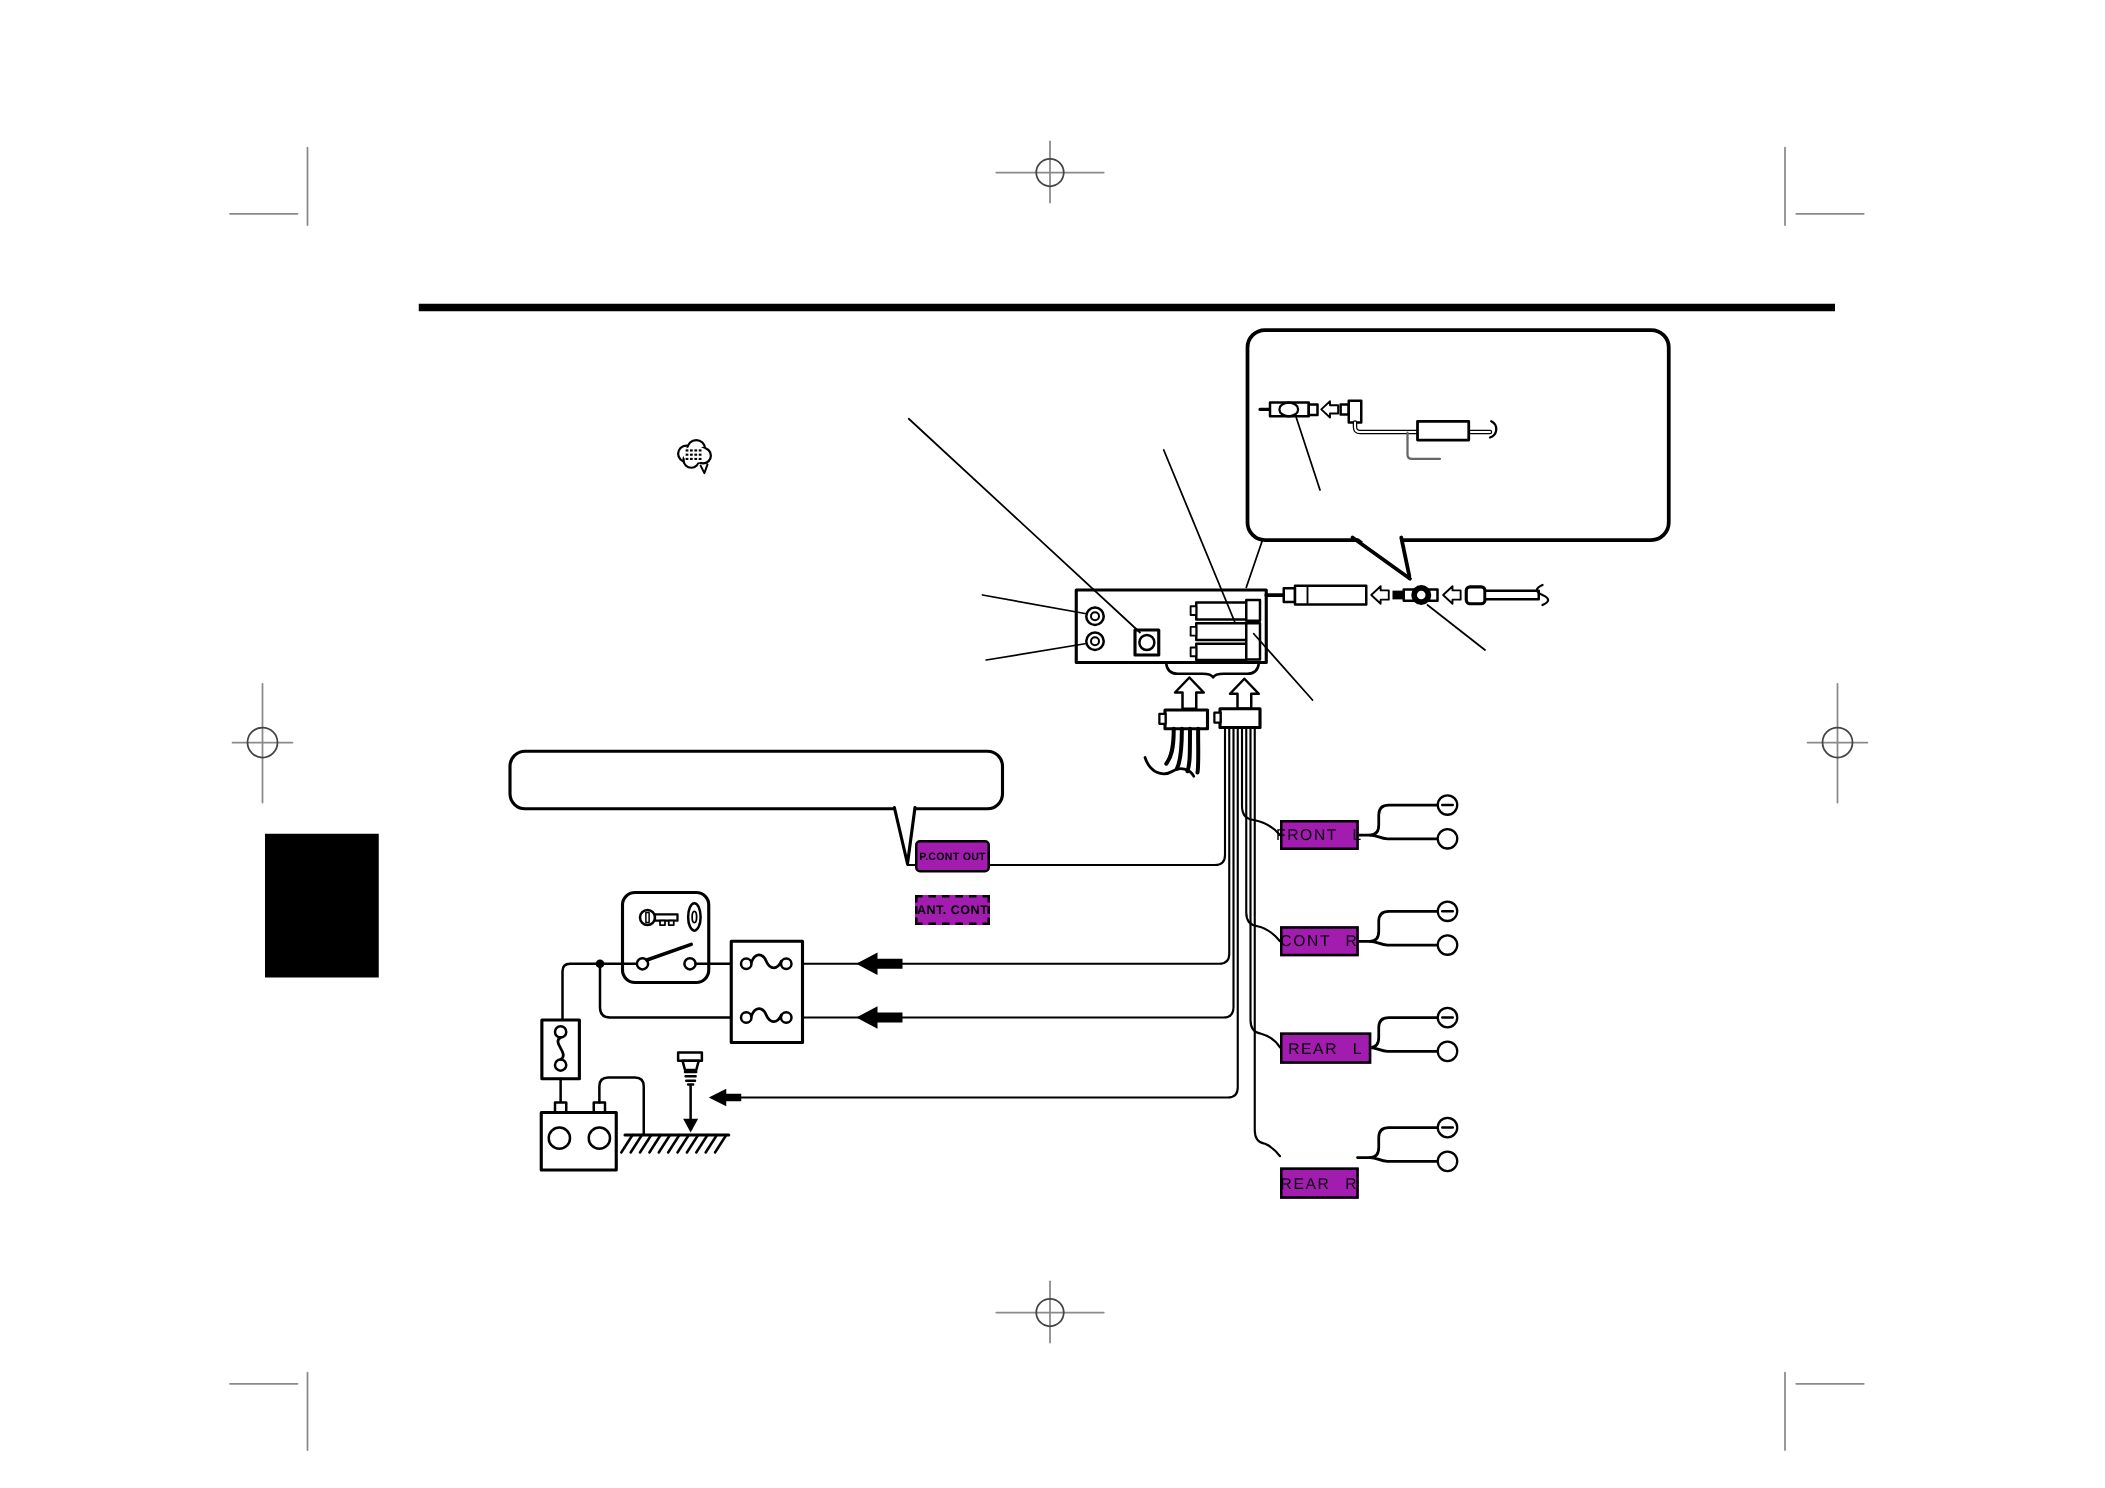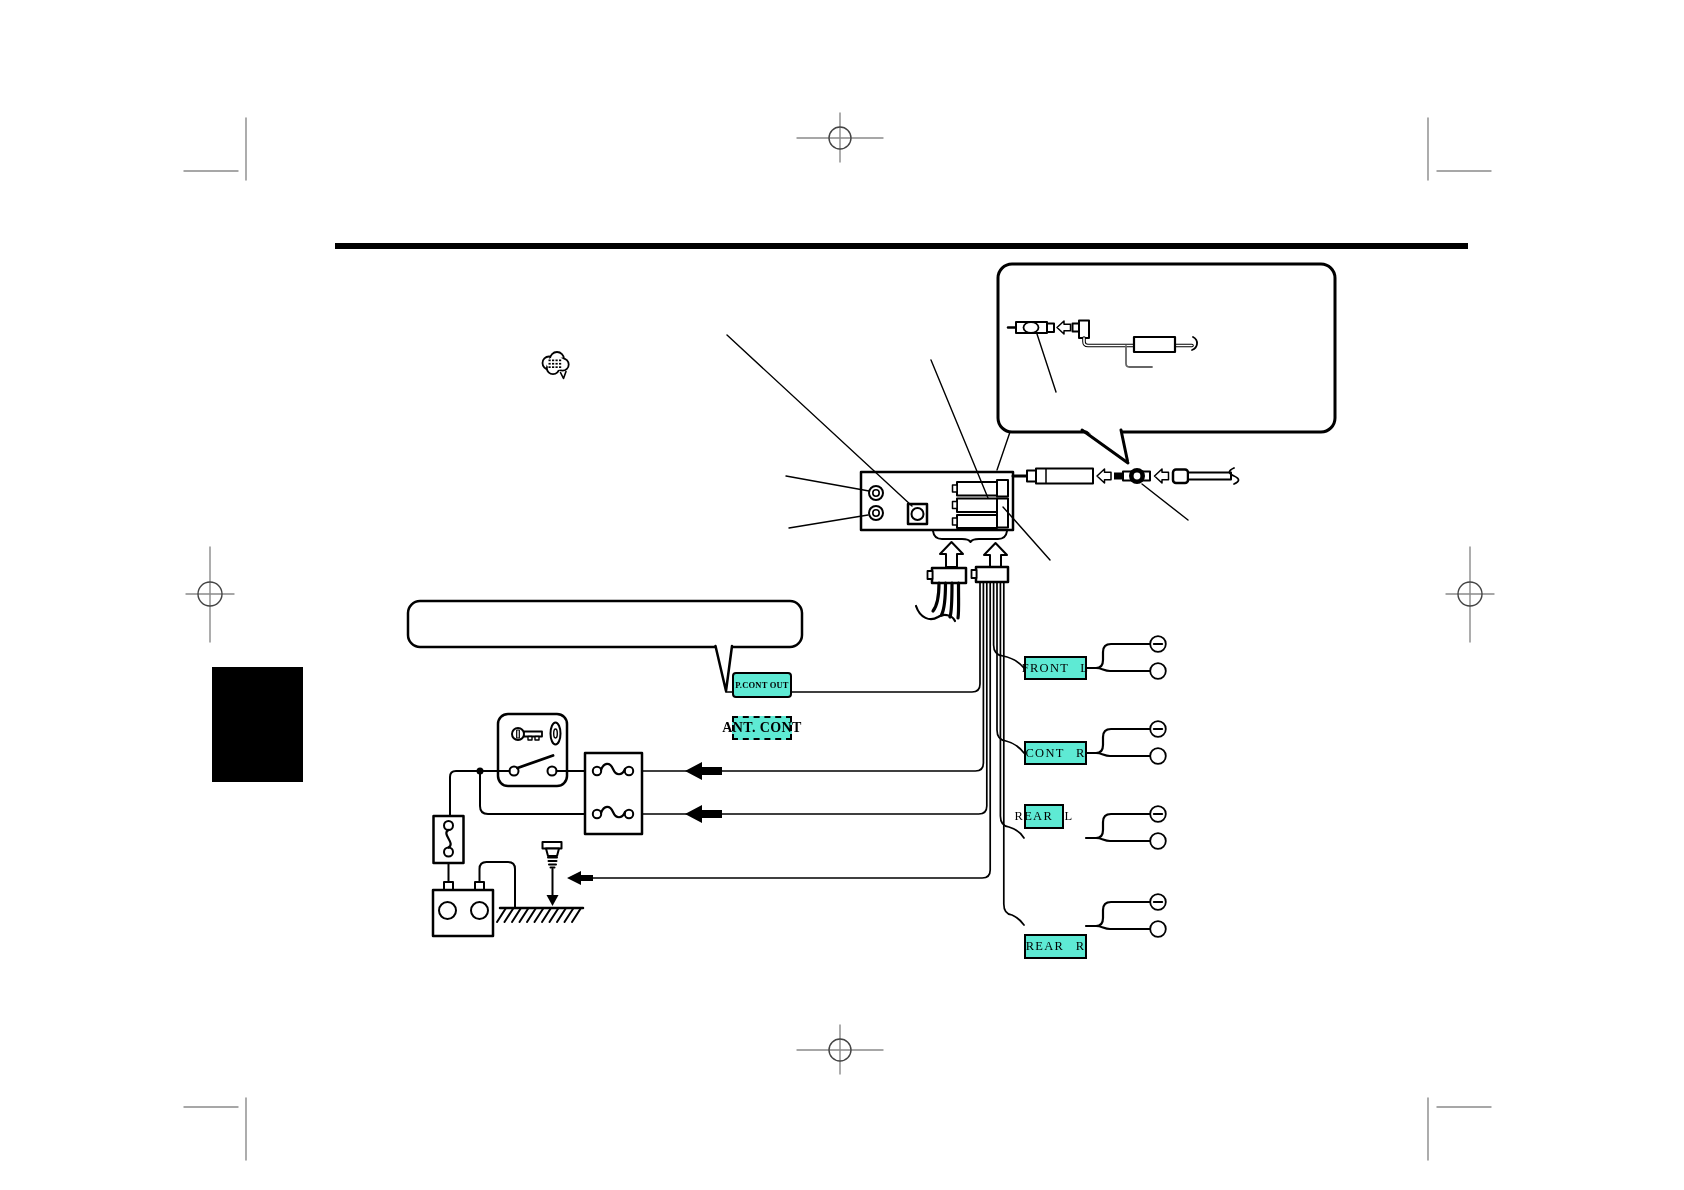"FRONT L" .overlay-label { background: #5eead4 -> #a21caf; font-family: Liberation Serif, serif -> Liberation Sans, sans-serif }
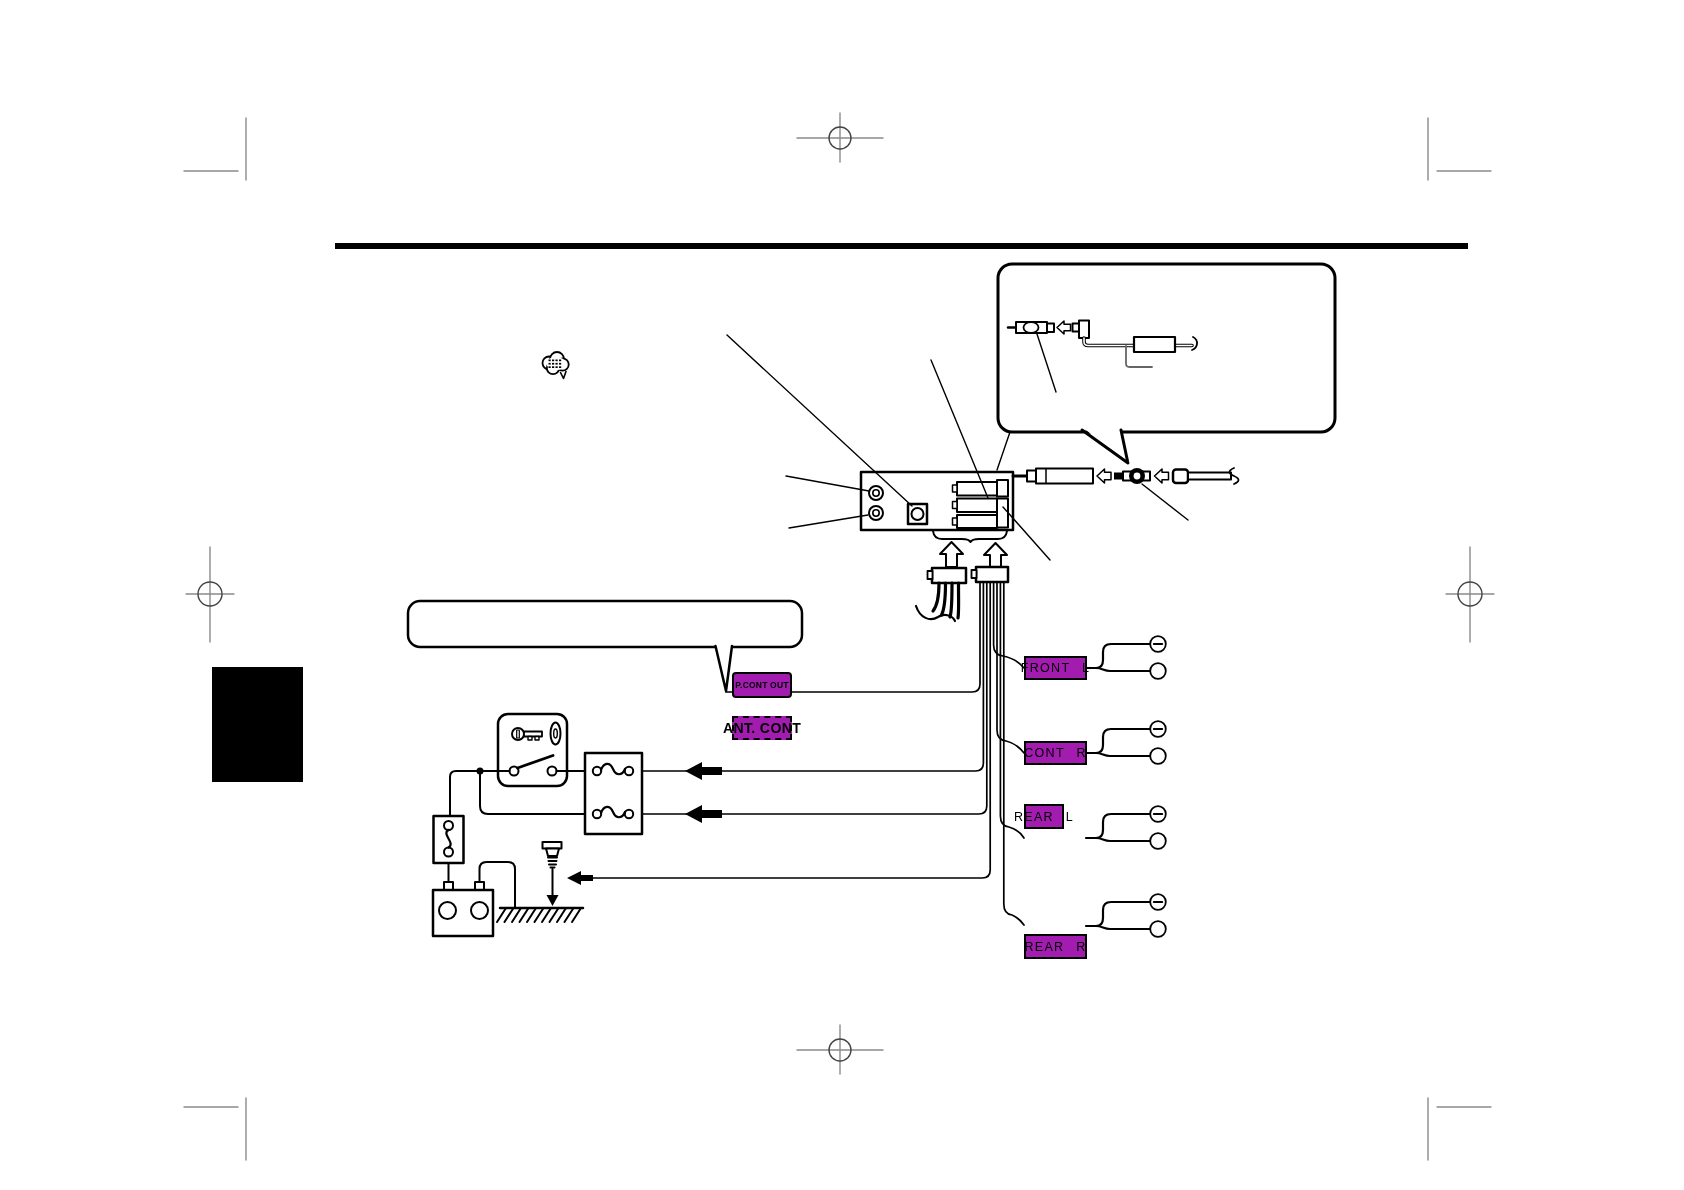"ANT. CONT" .antcont { font-size: 14px -> 10px }
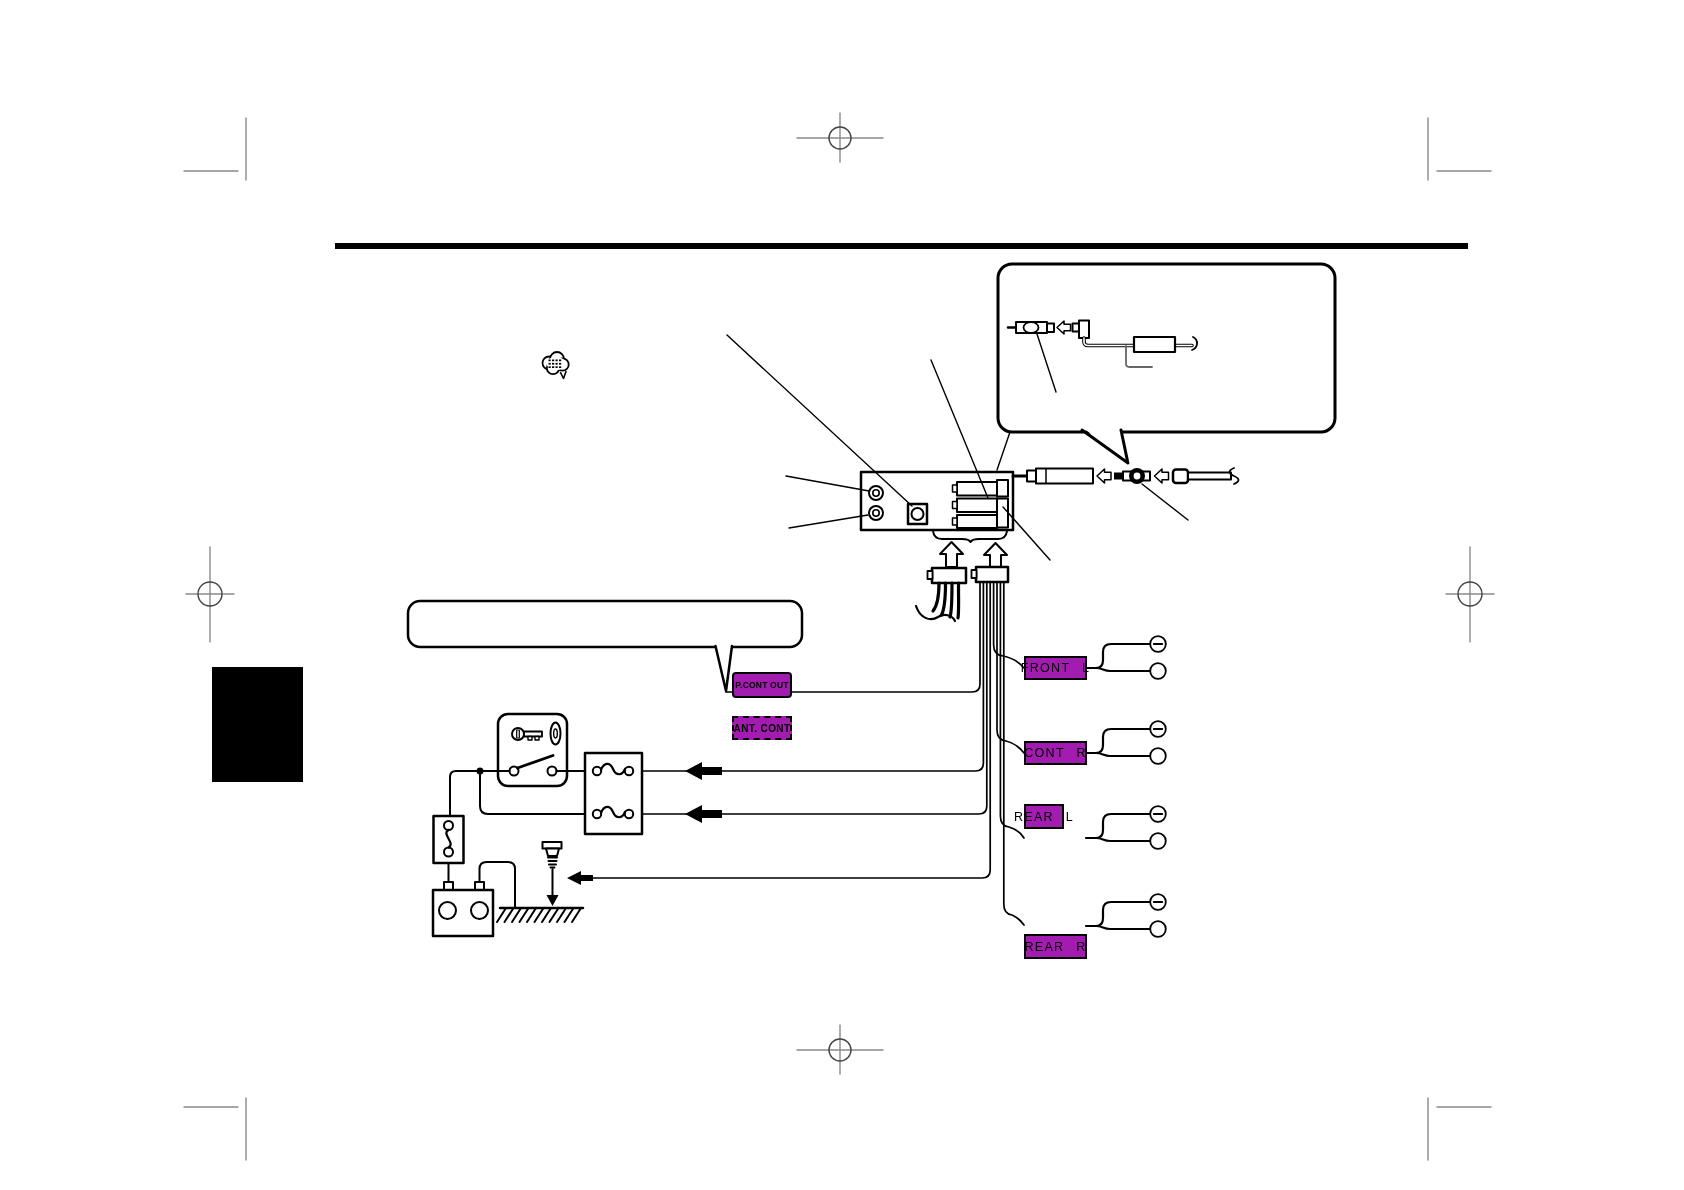"REAR L" div.overlay-label { top: 804px -> 826px; width: 40px -> 73px }
